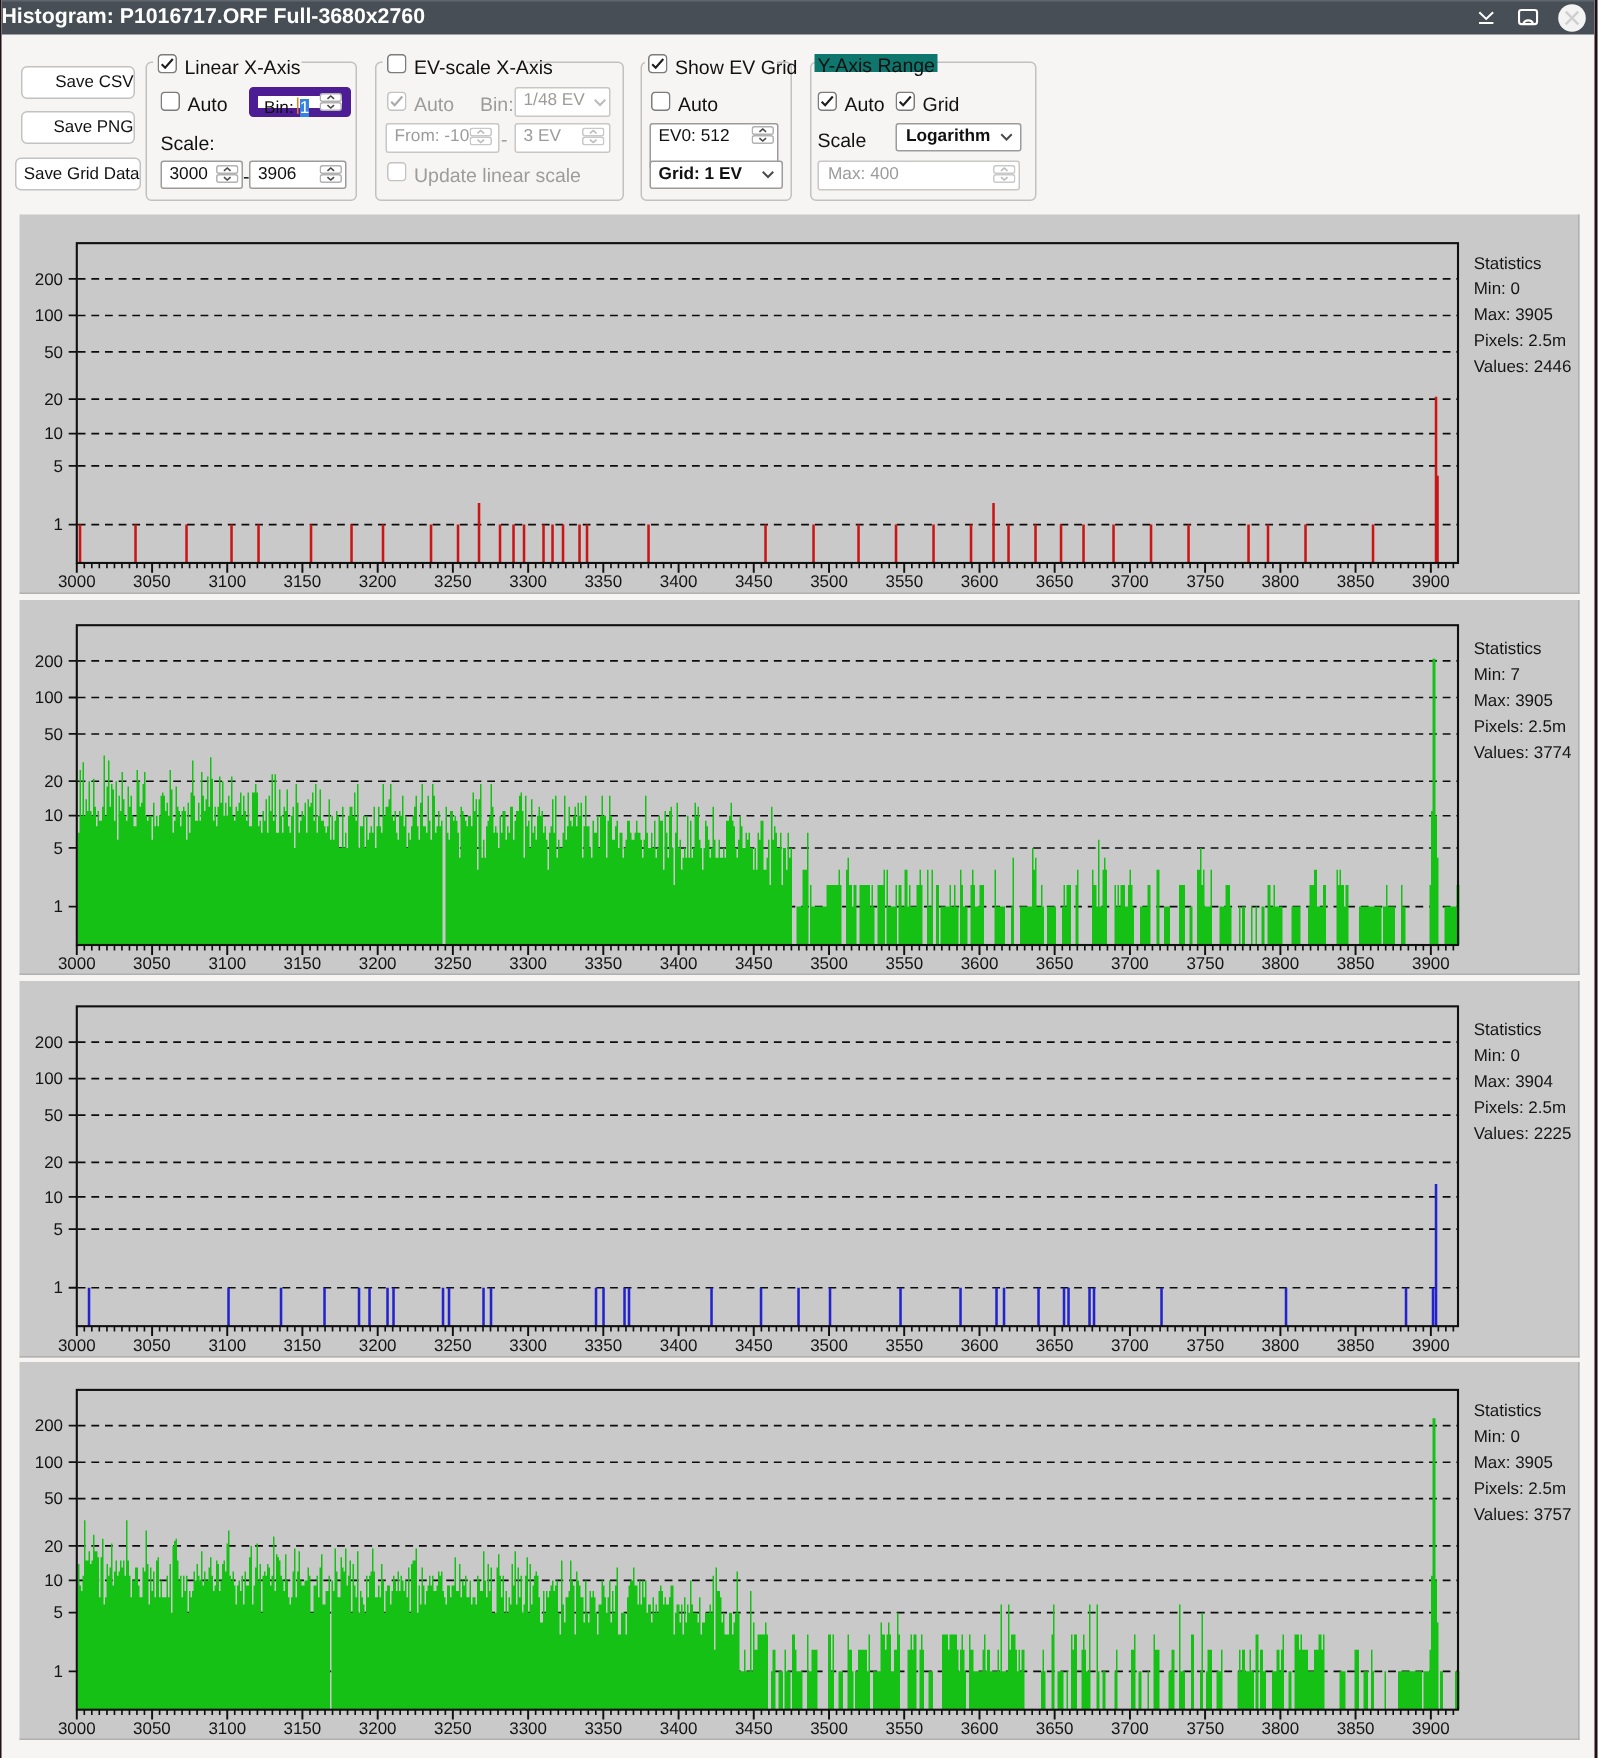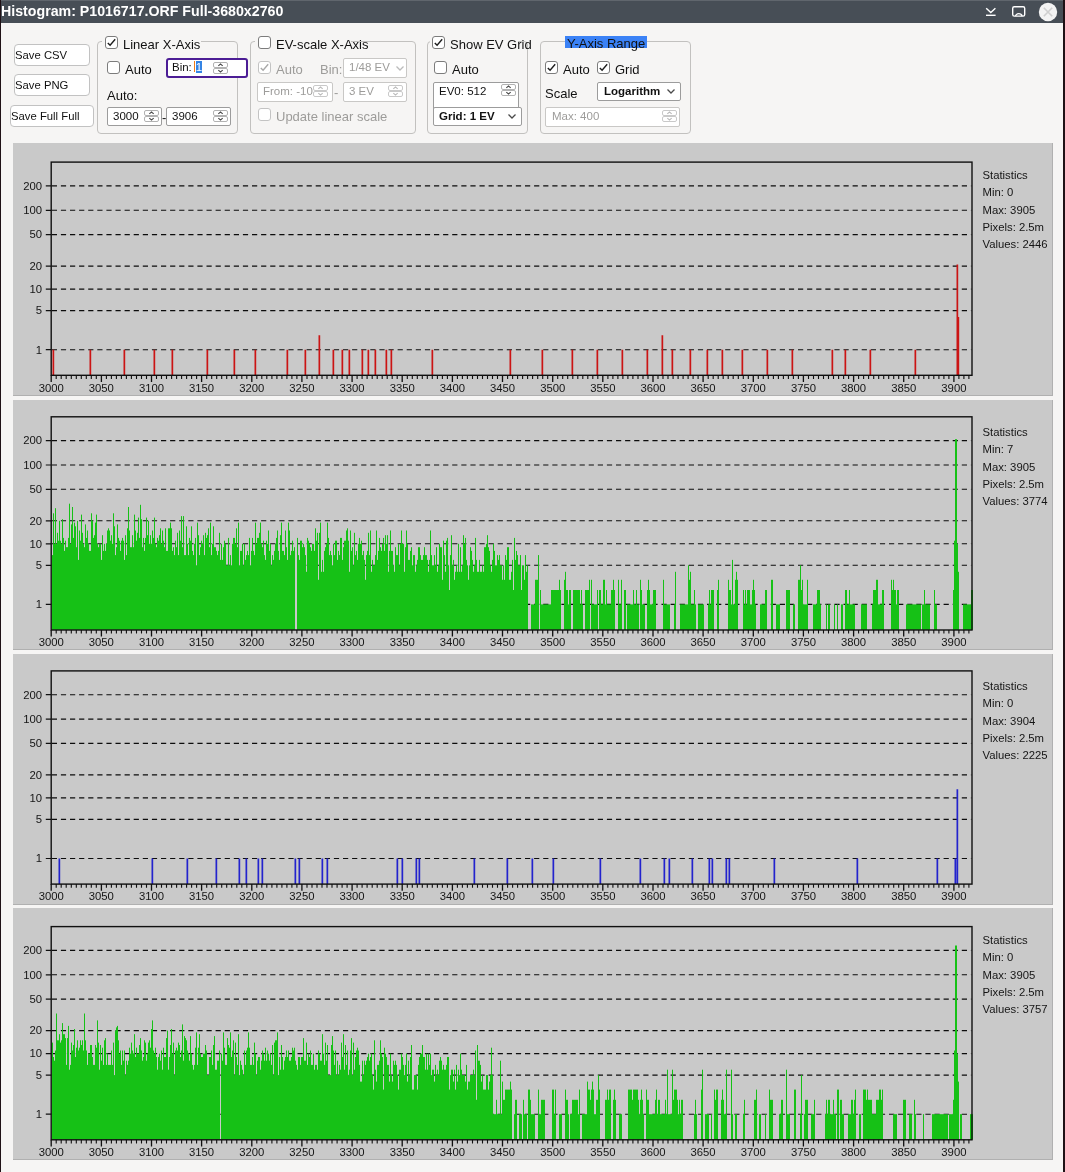"Y-Axis Range" div.grptitle { background: #3b82f6 -> #0f766e; left: 564px -> 542px }
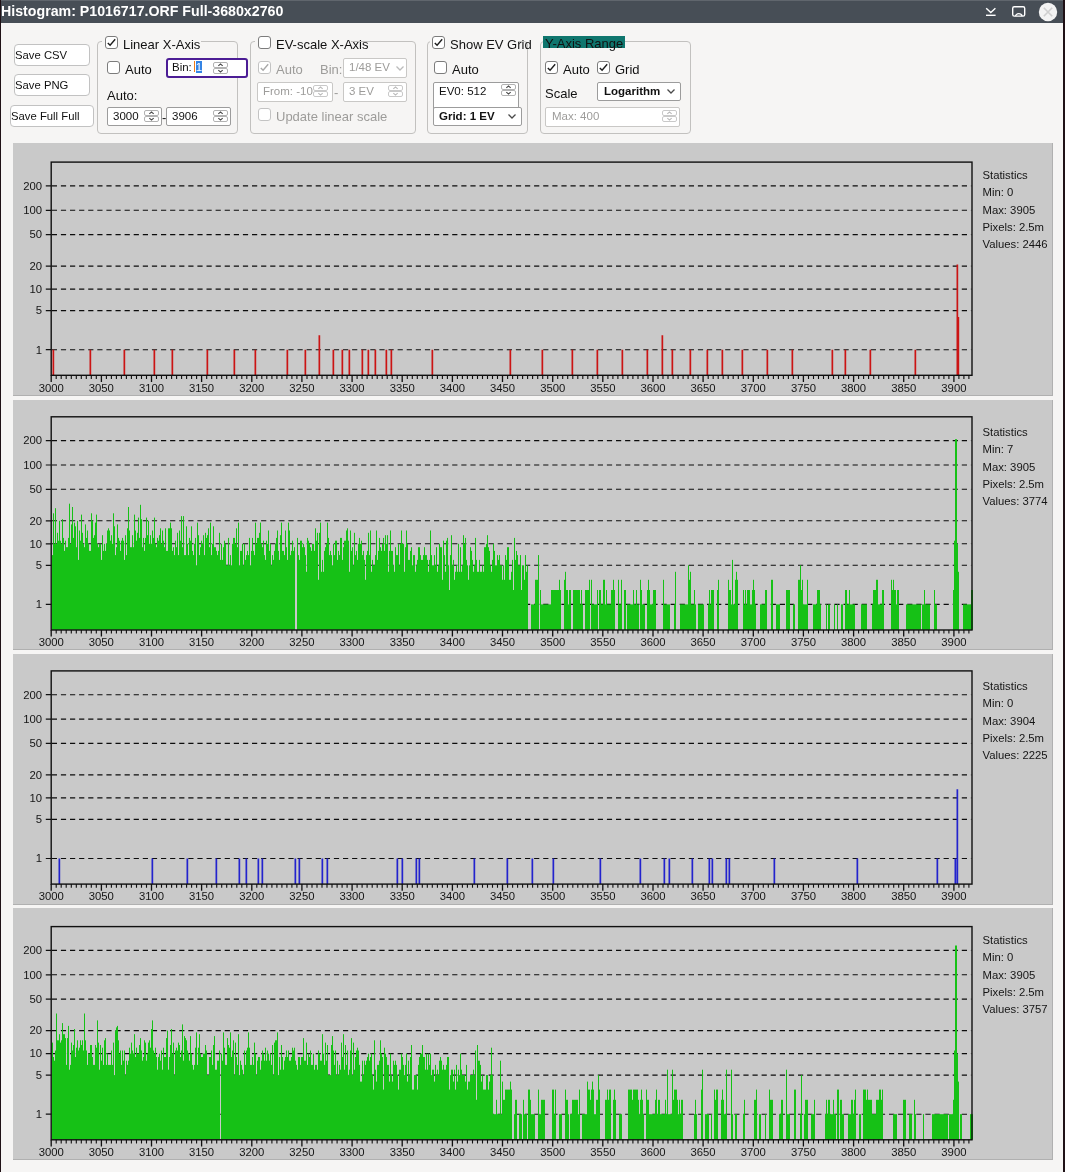"Save CSV" .btn { text-align: left -> right }
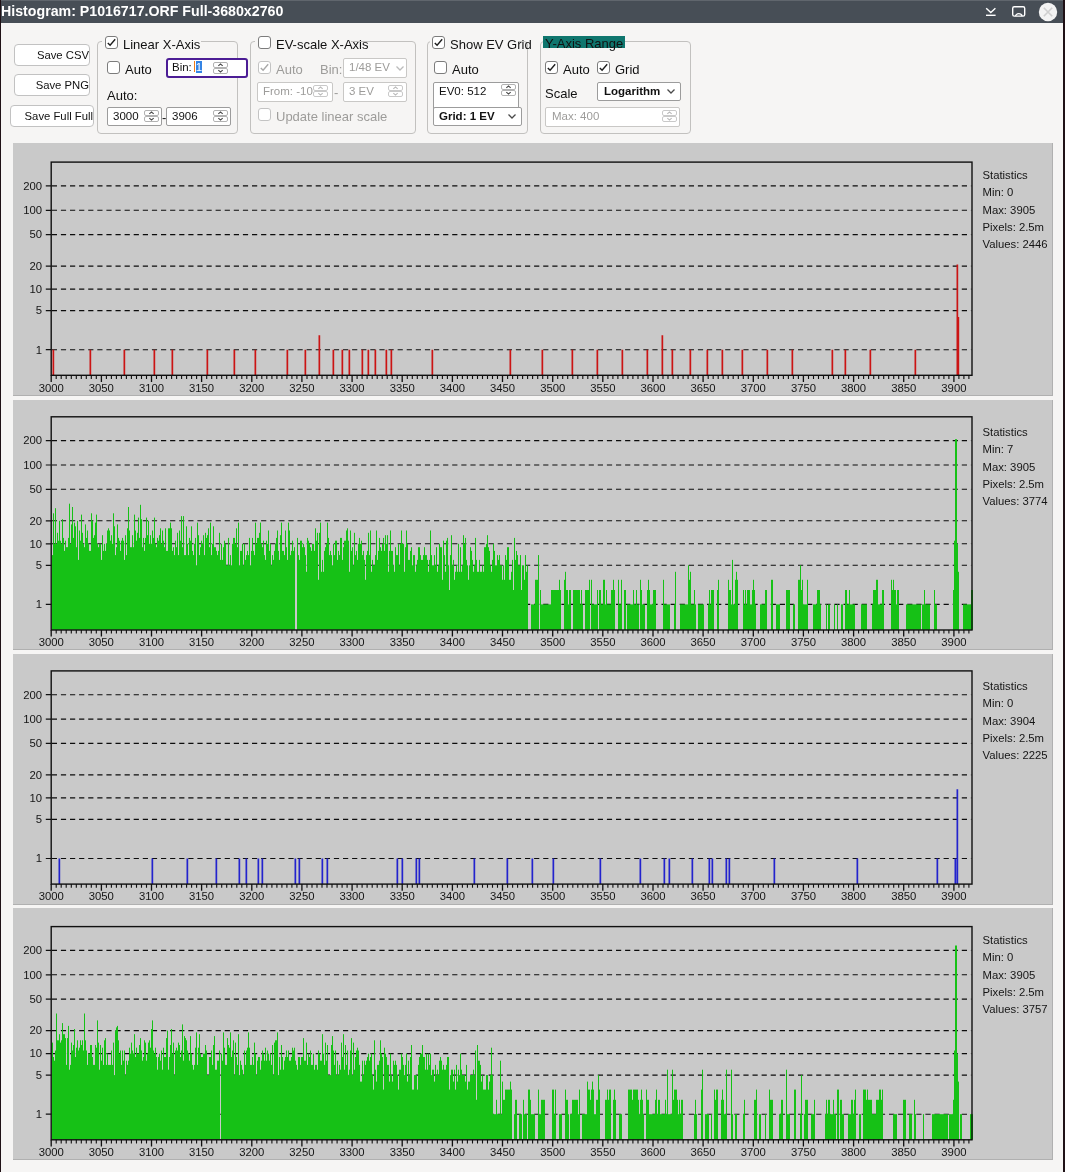"Bin: 1" div.spin { border: 2px solid #4c1d95 -> 6px solid #4c1d95; width: 82px -> 68px }
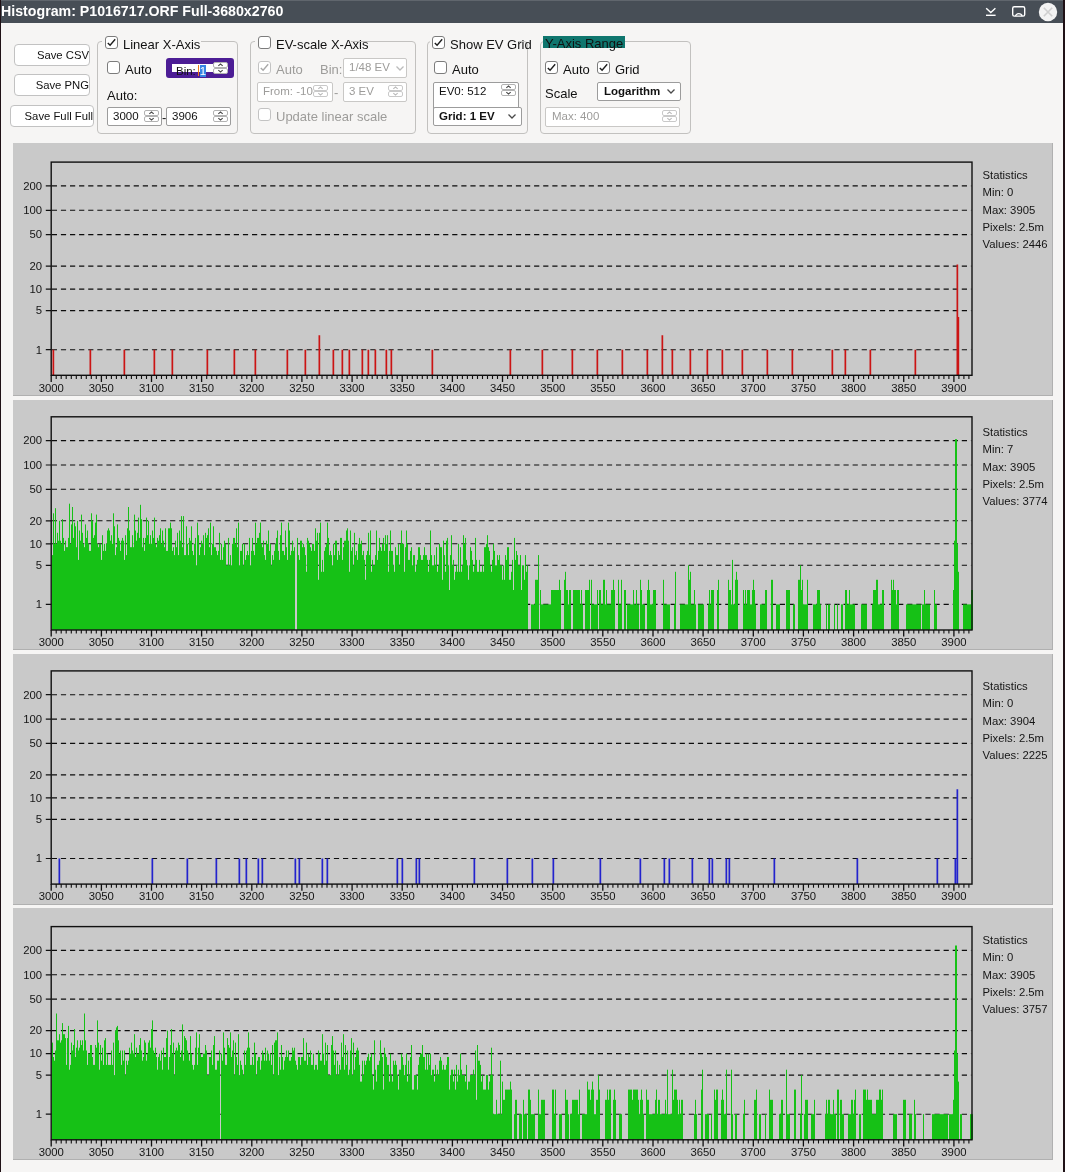"Auto:" div.lbl { text: Auto -> Scale }
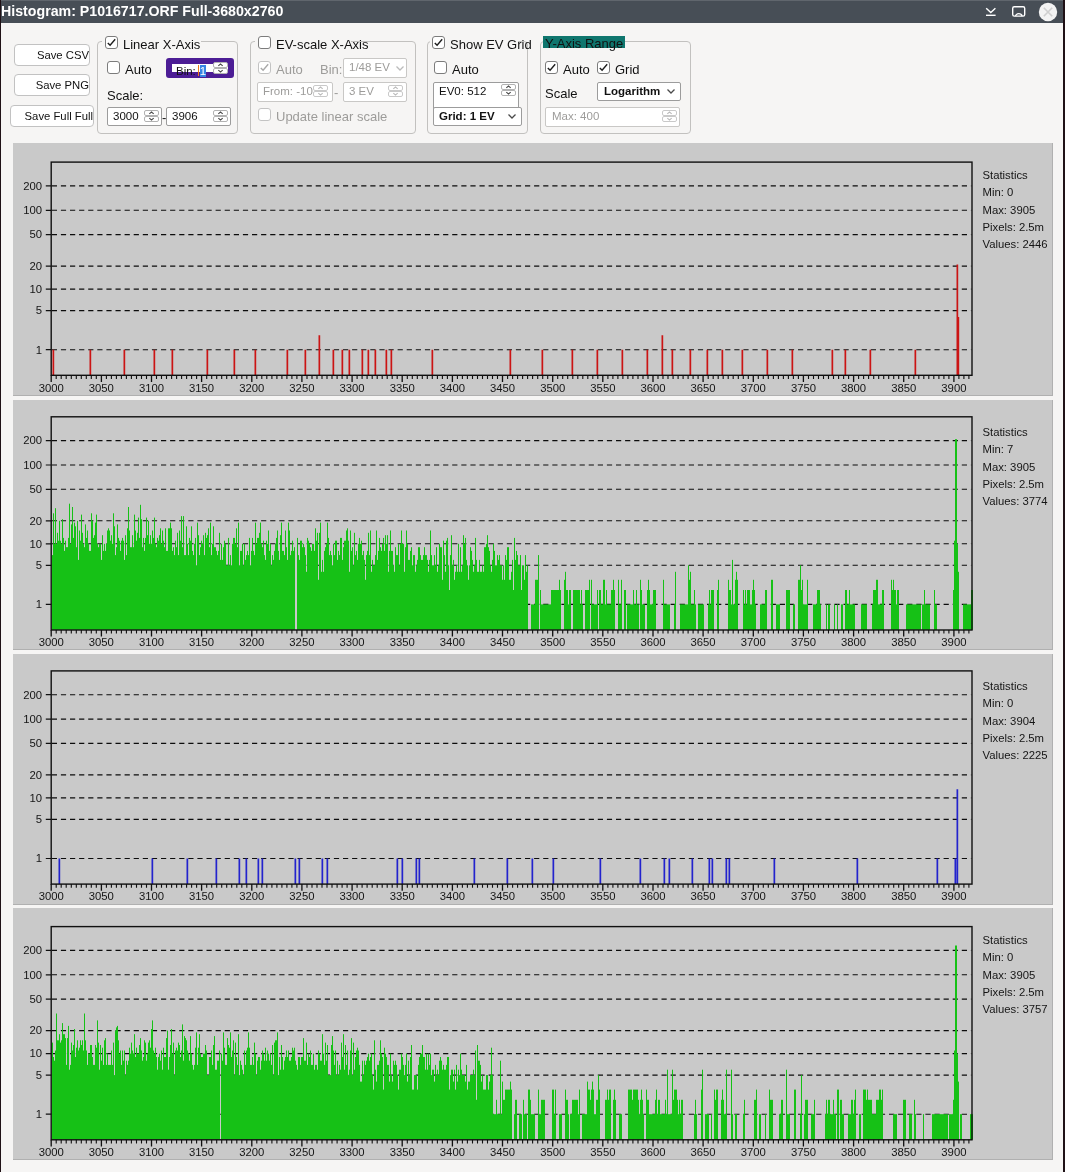"Save Full Full" div.btn { text: Full Full -> Grid Data }
